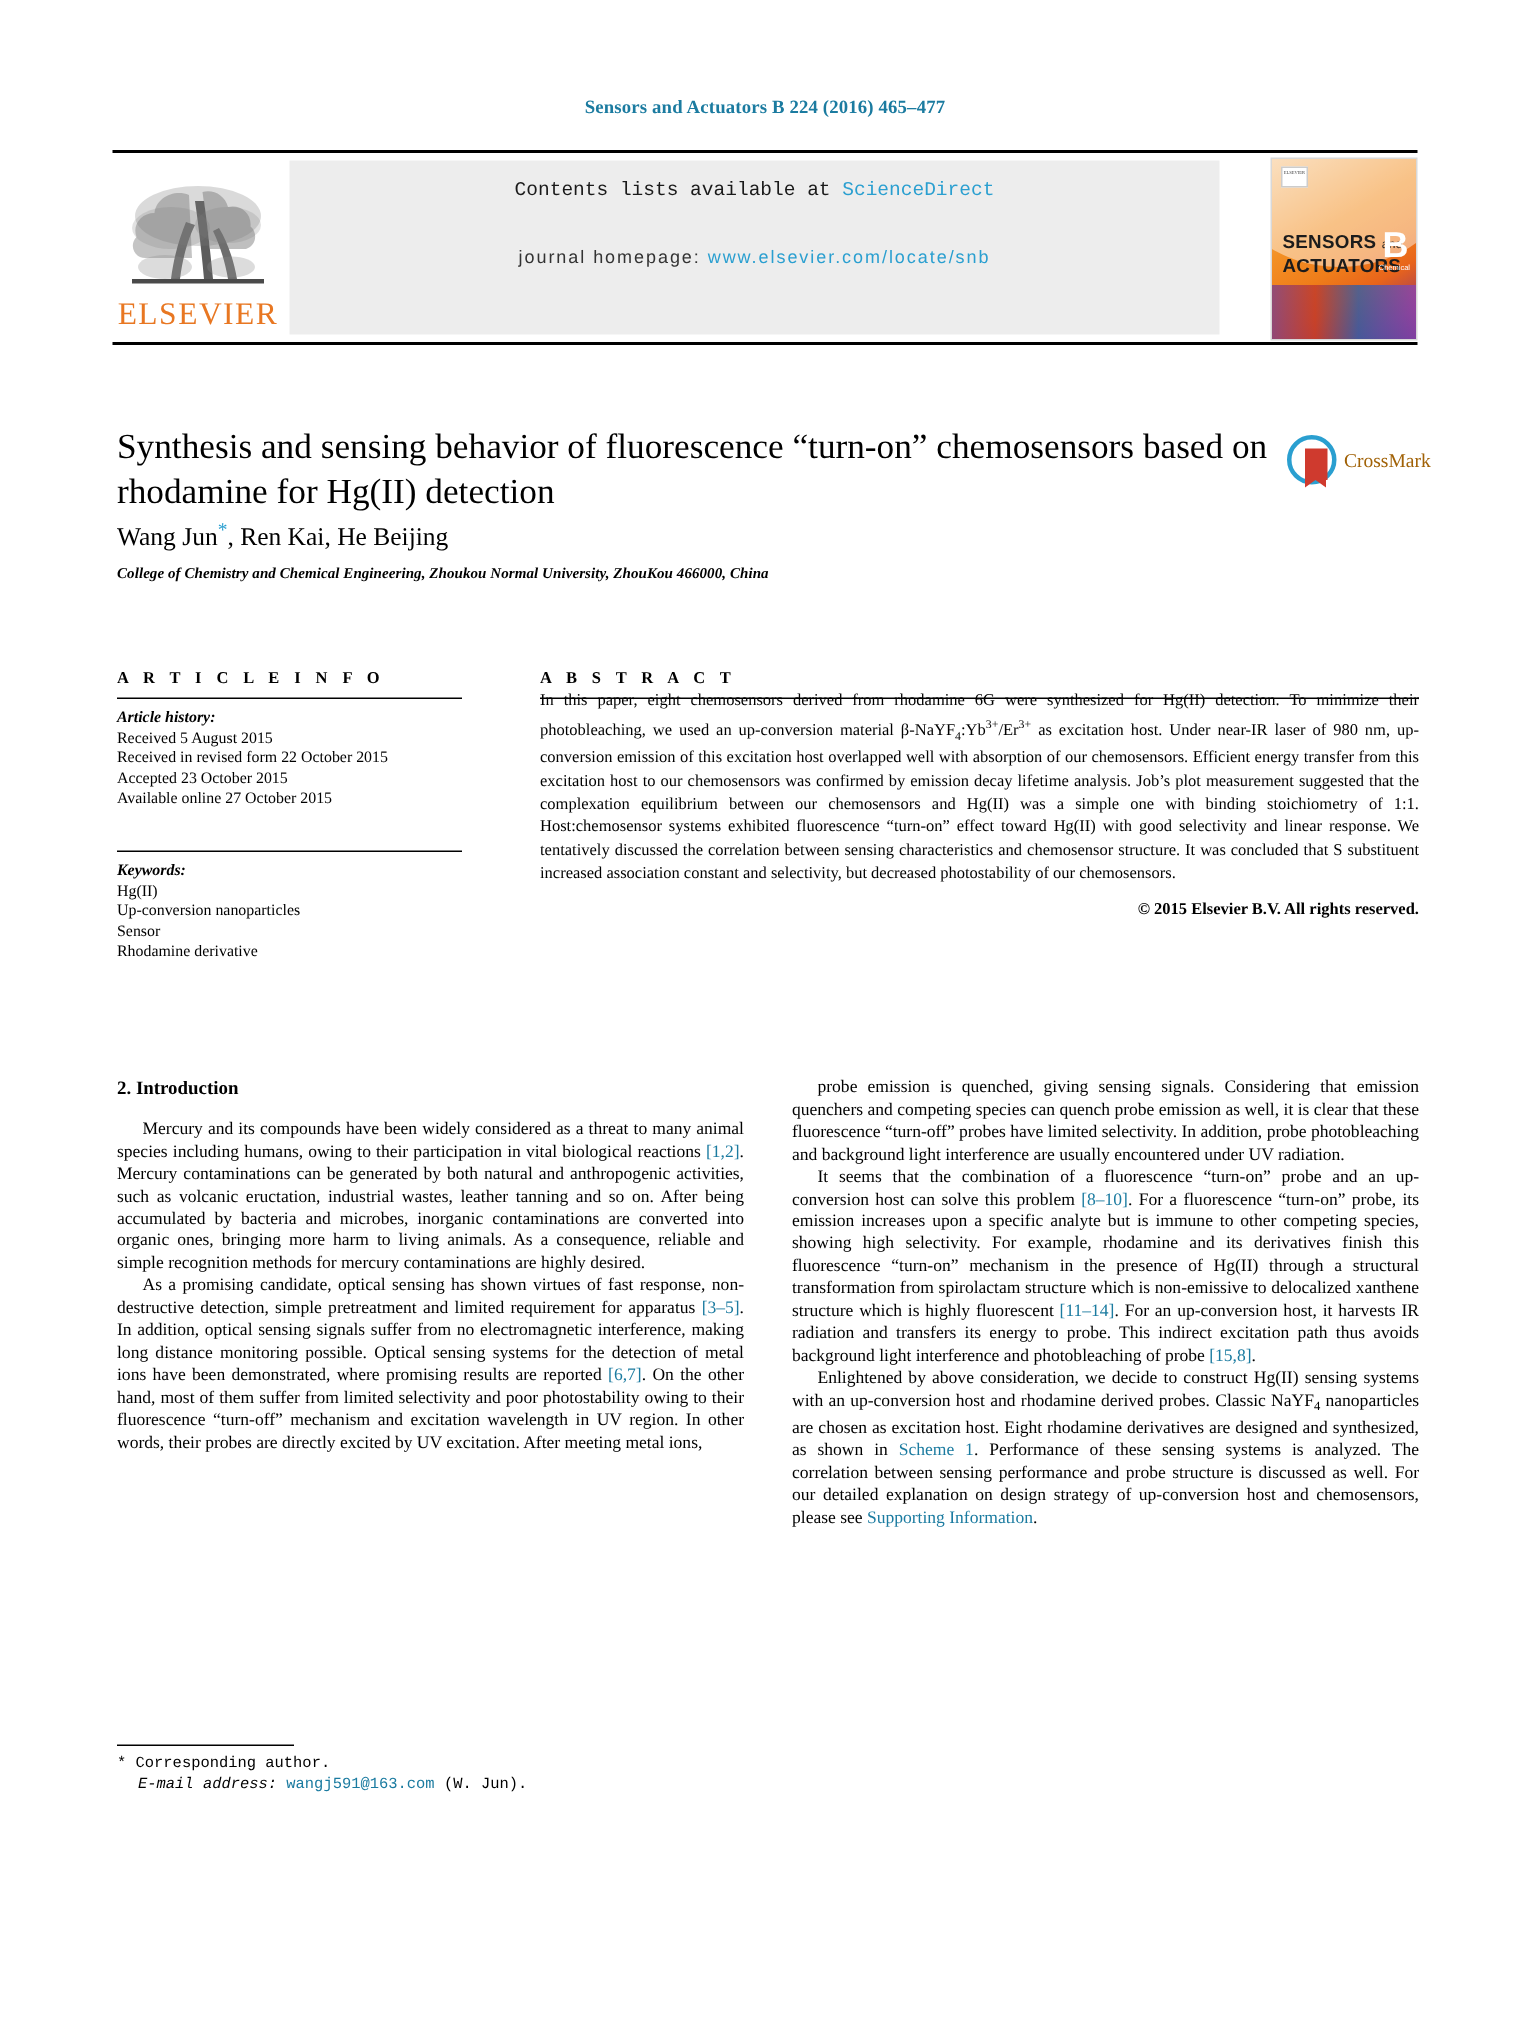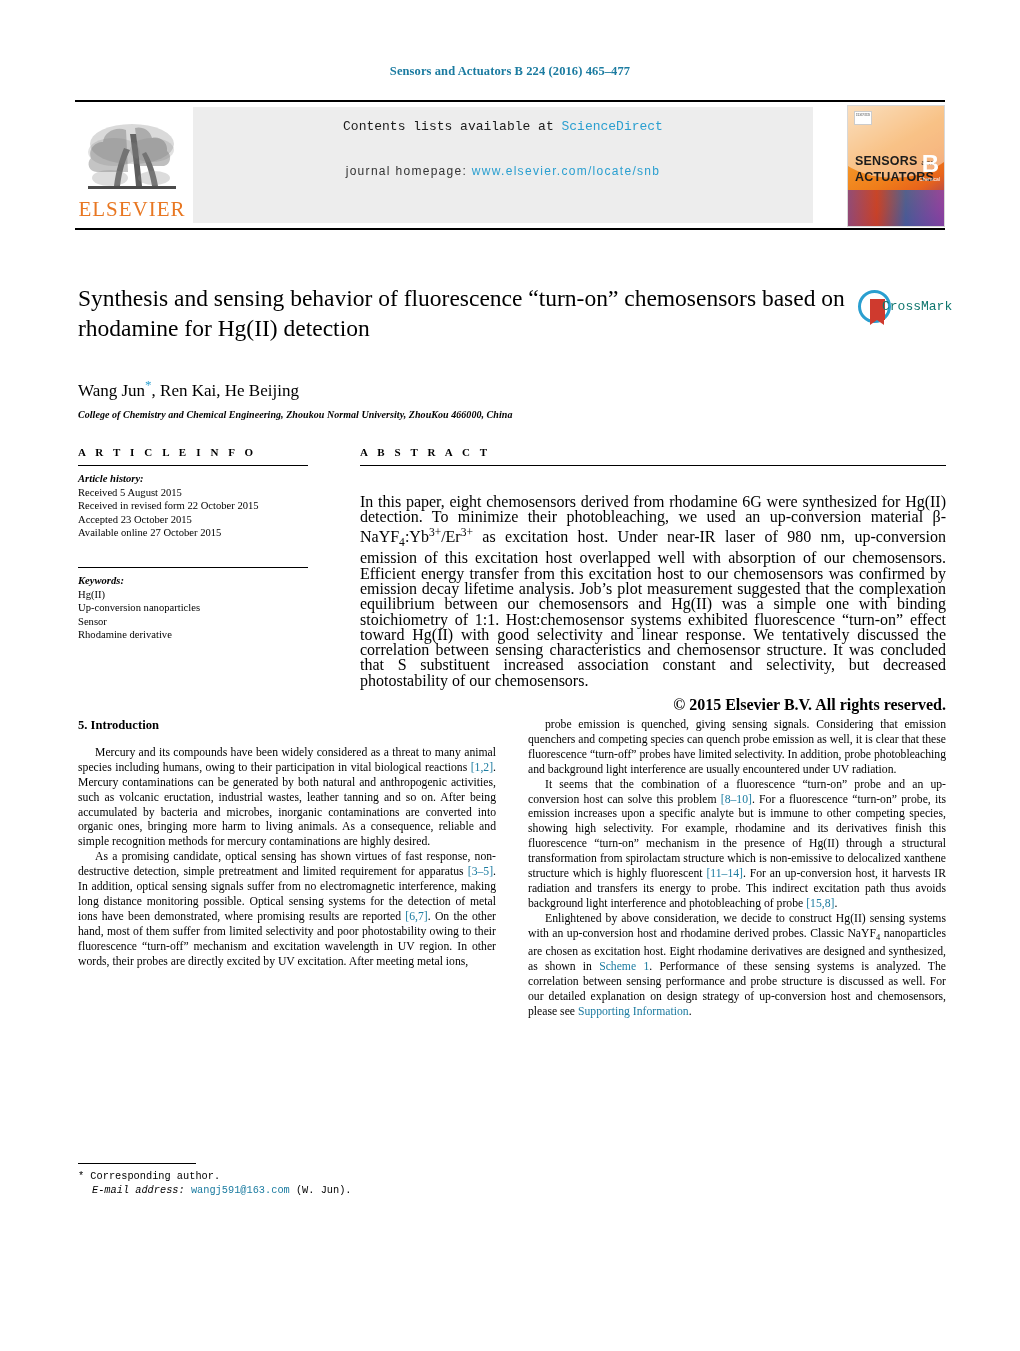"CrossMark" .crossmark-label { color: #0f766e -> #a16207; font-family: Liberation Mono, monospace -> Liberation Serif, serif; left: 24px -> 38px }
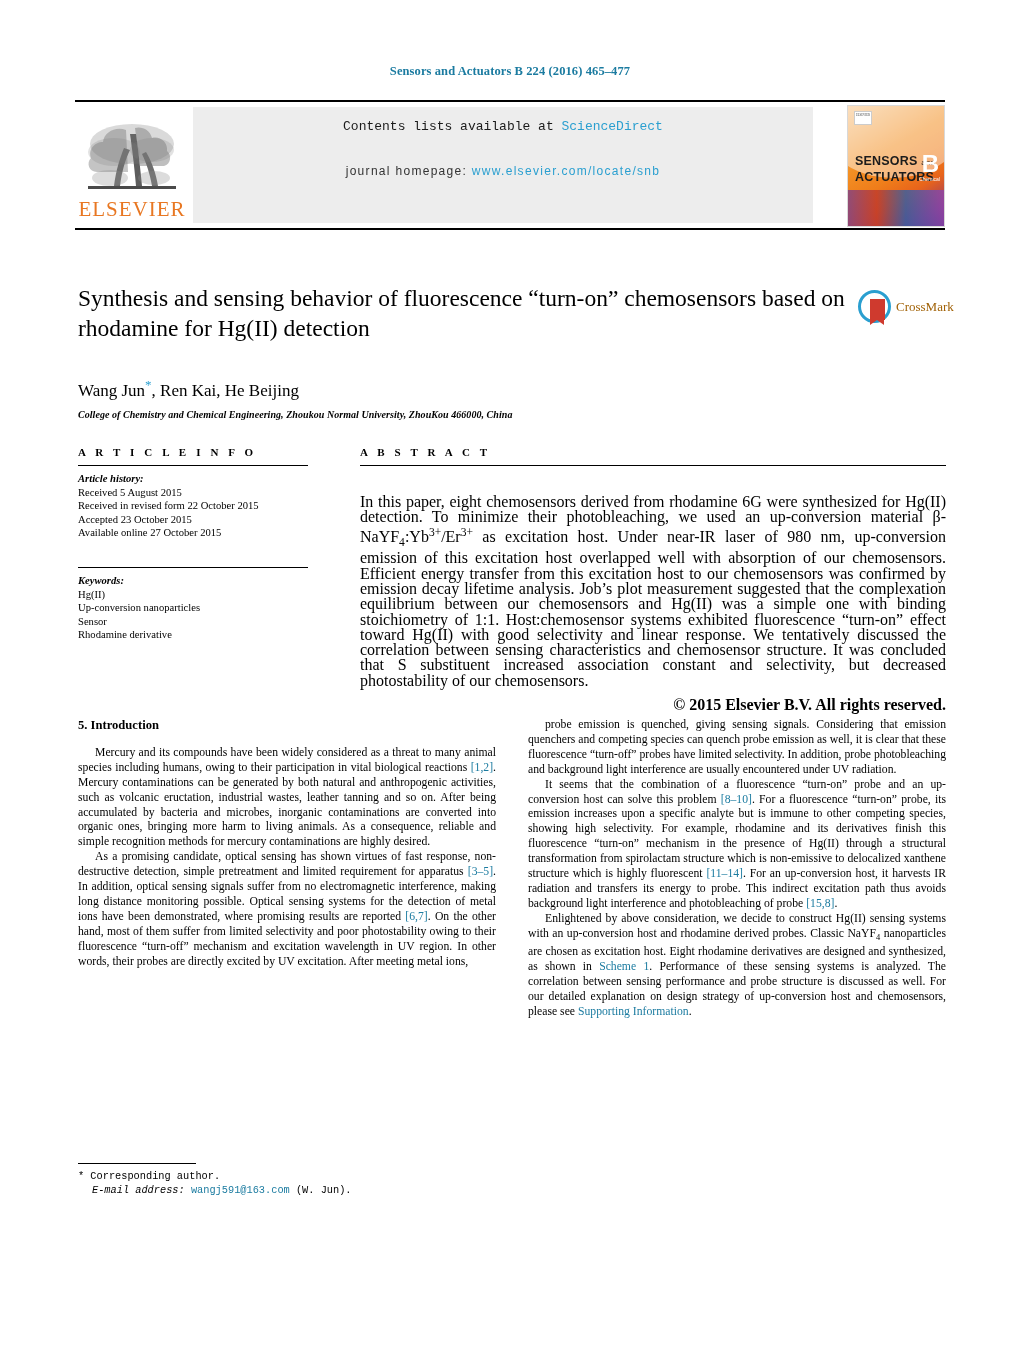"Wang Jun*, Ren Kai, He" .authors { margin-top: 34px -> 2px }
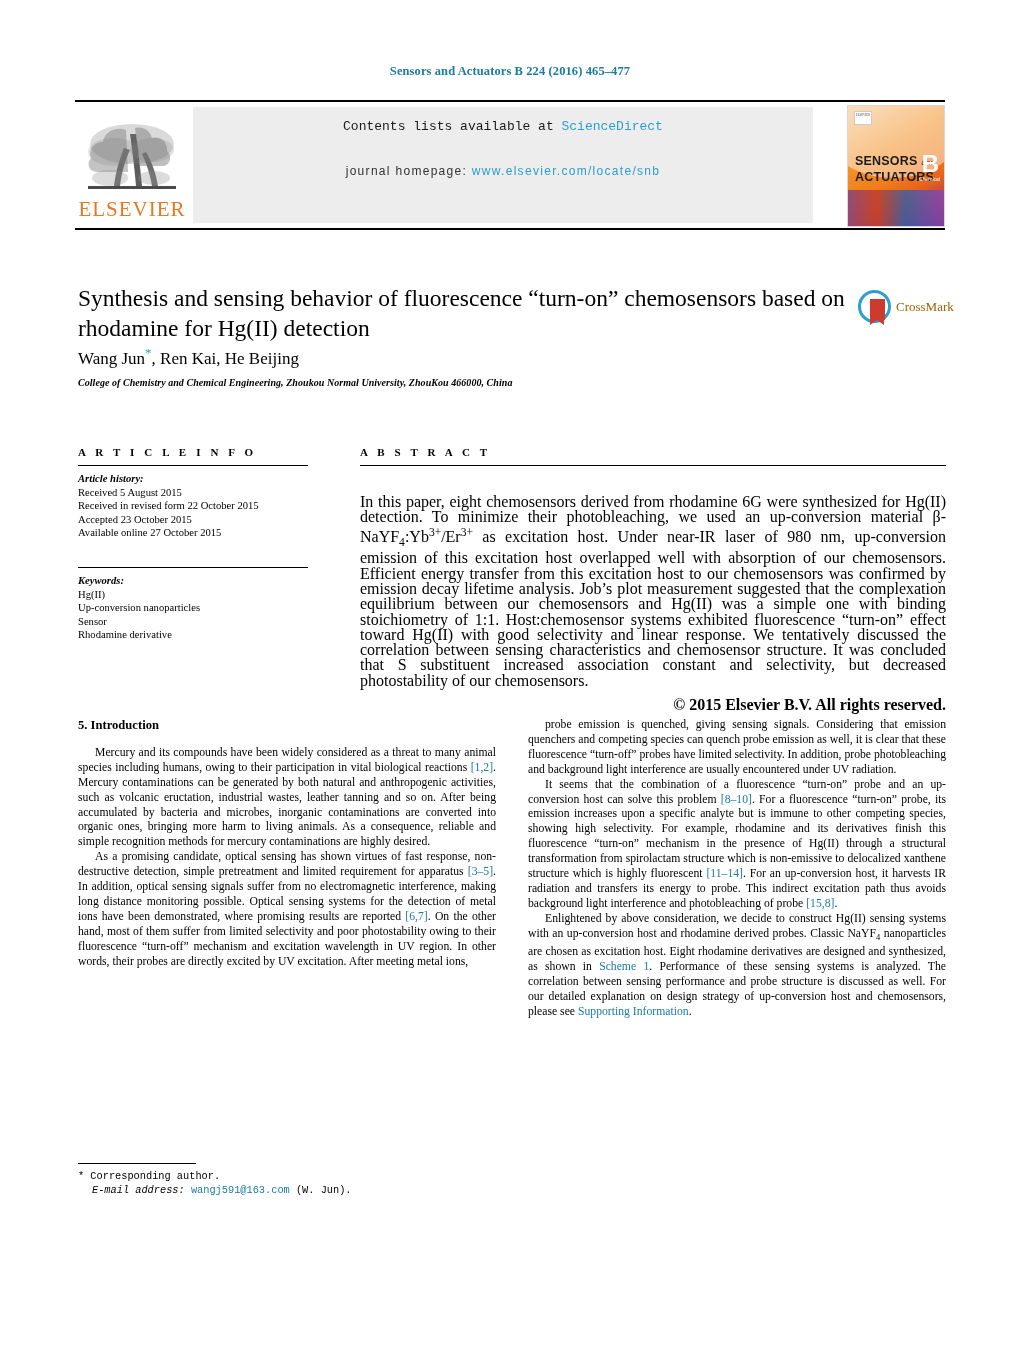"In this paper, eight chemosensors" .abstract { font-size: 16px -> 11px; top: 494px -> 460px }
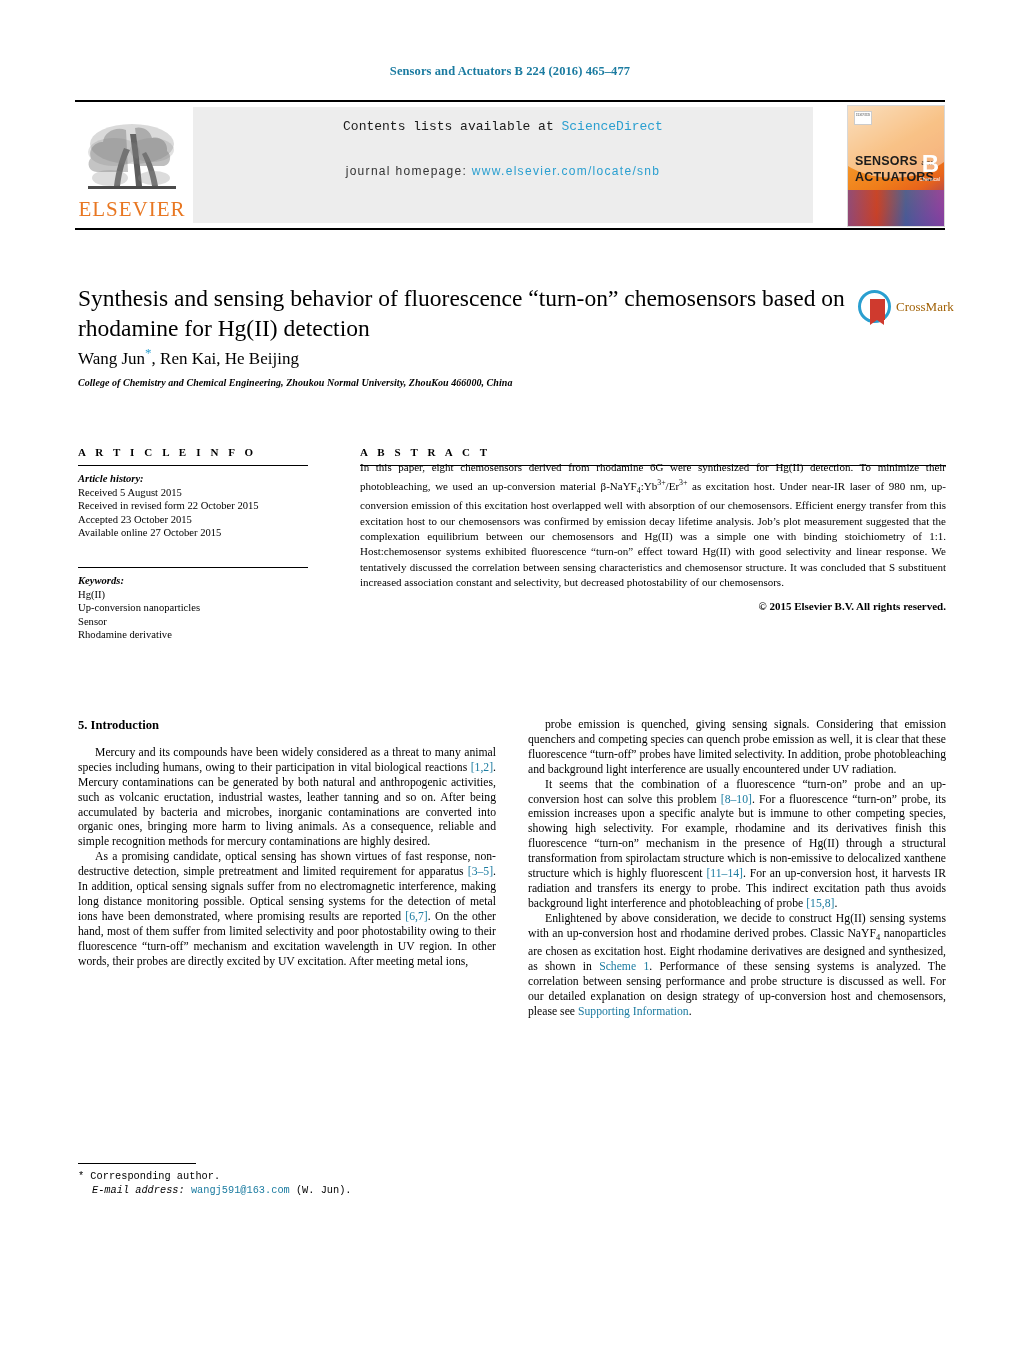"5. Introduction" div.section-heading { text: 5 -> 2 }
